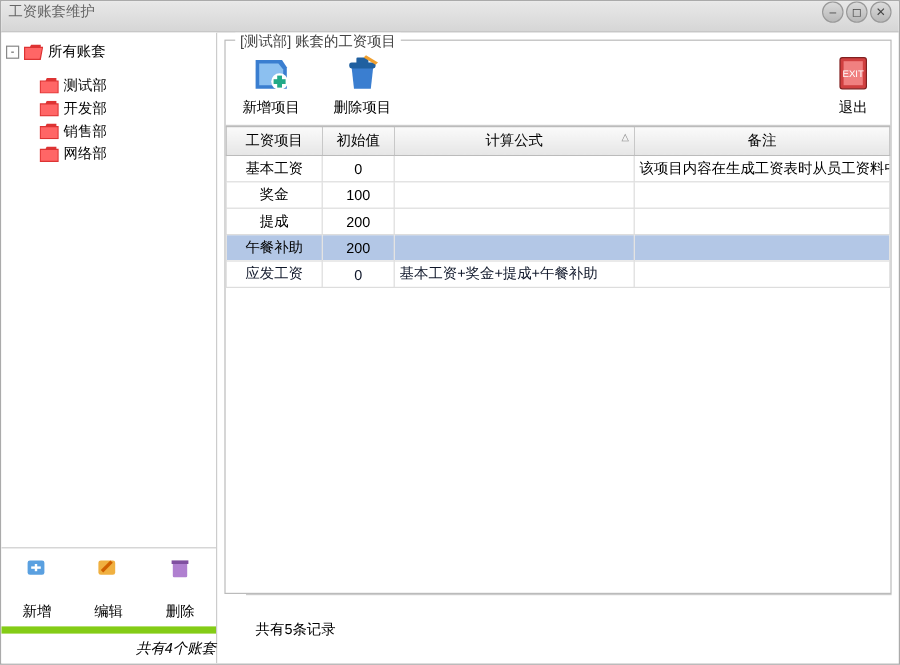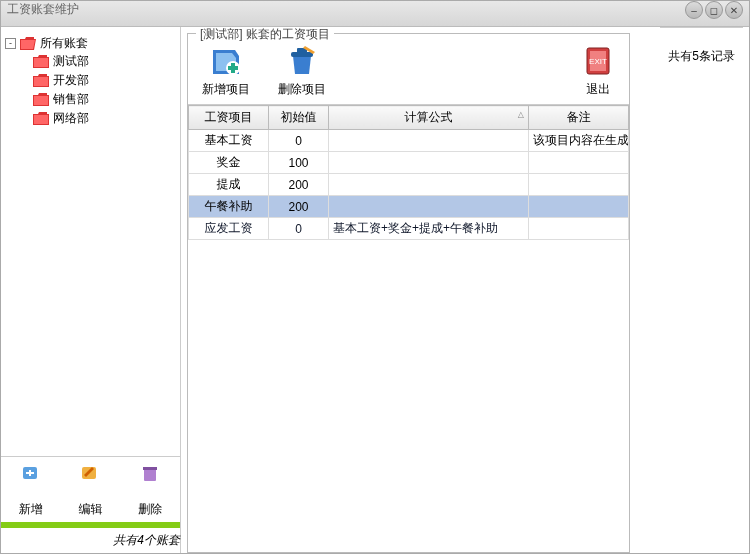"[测试部] 账套的工资项目" .main { flex-direction: row -> column }
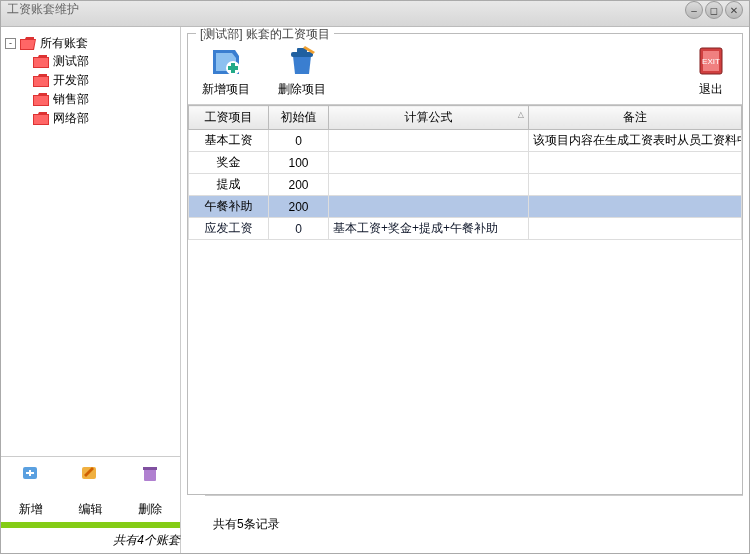"测试部" .tree-children { margin-top: 0 -> 10px }
